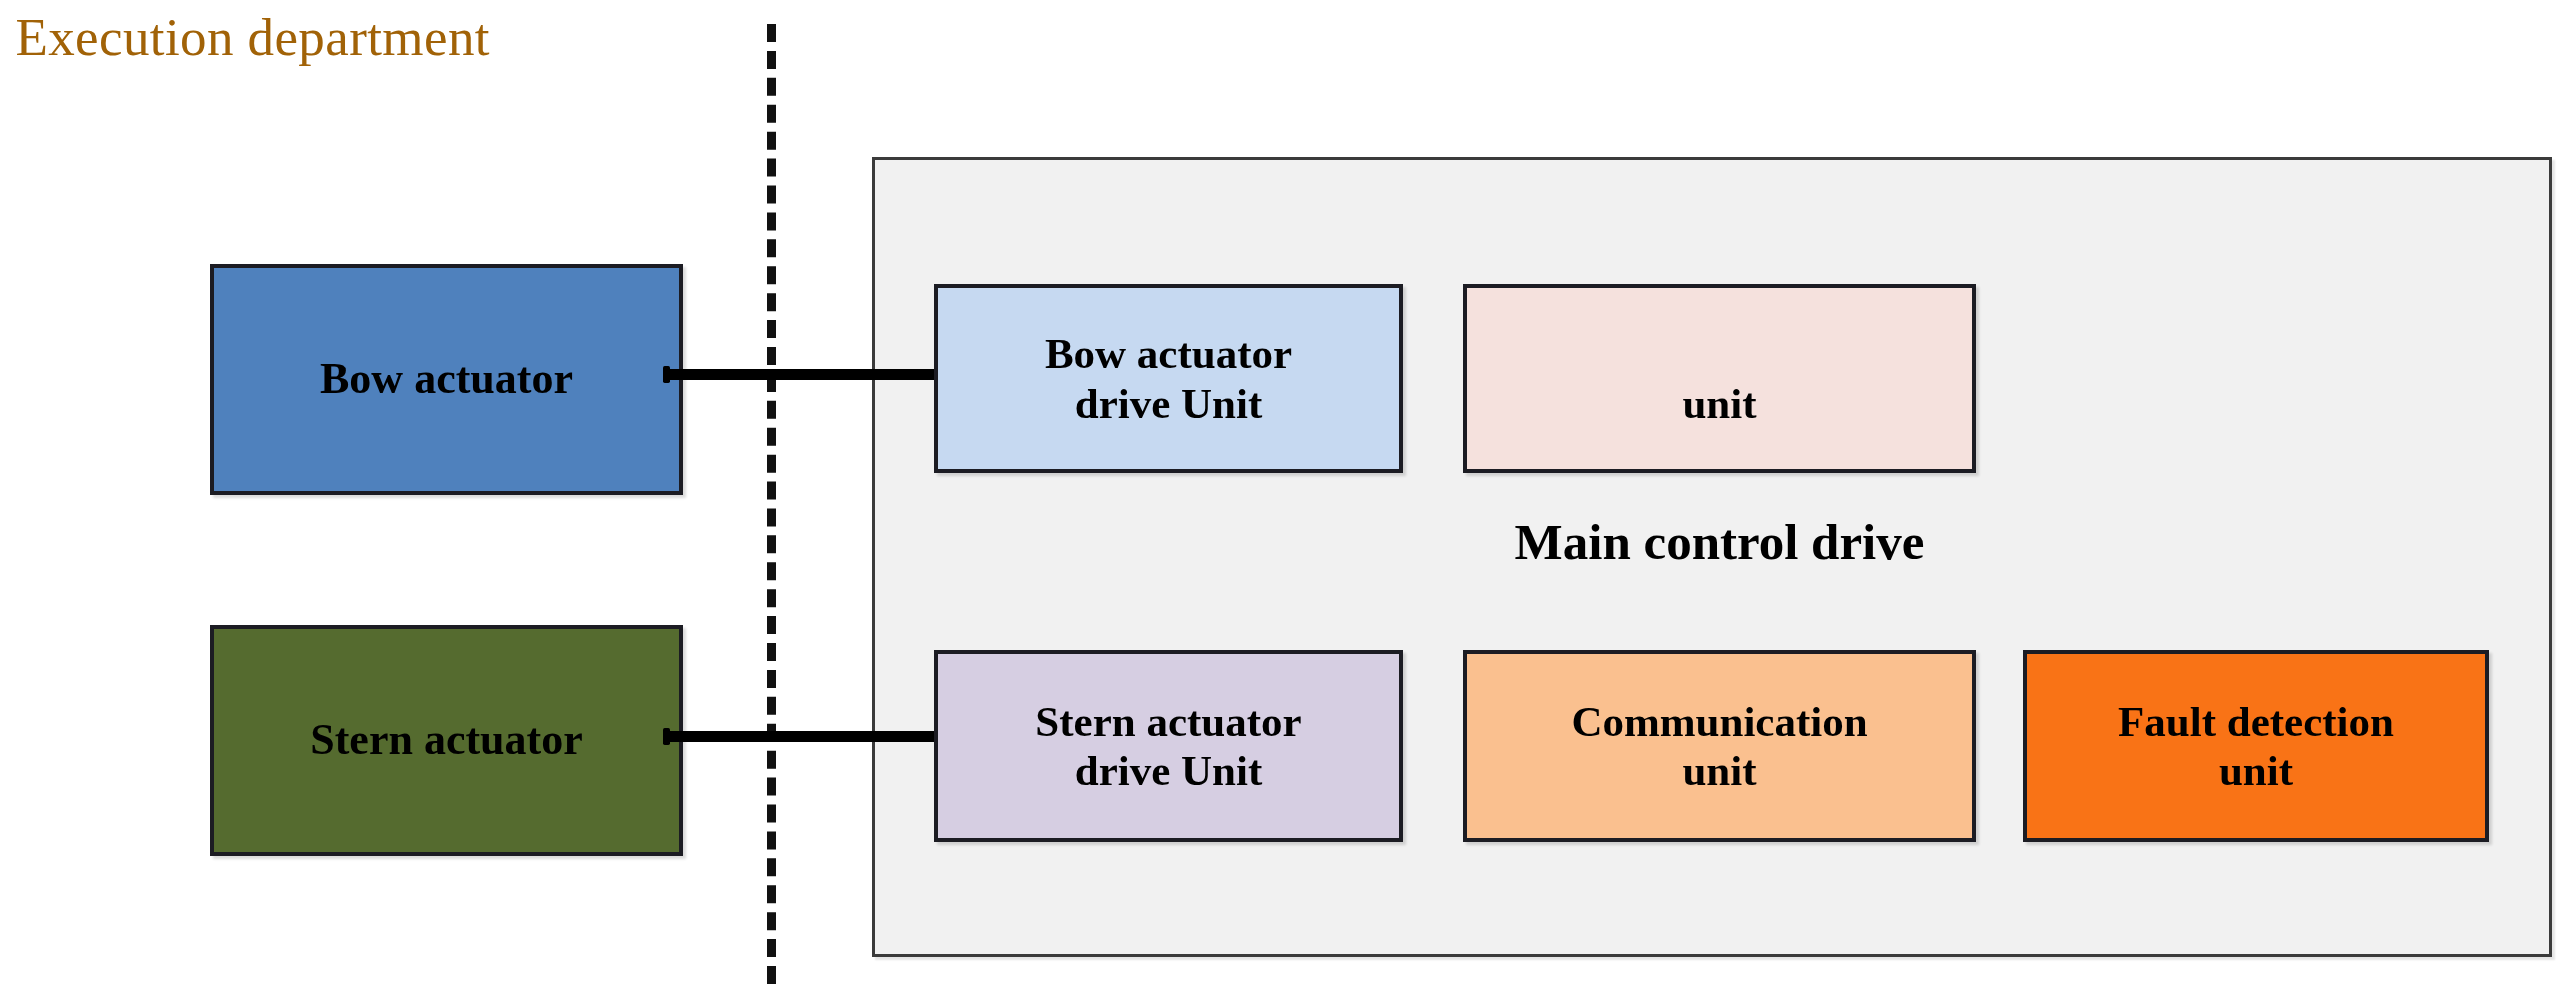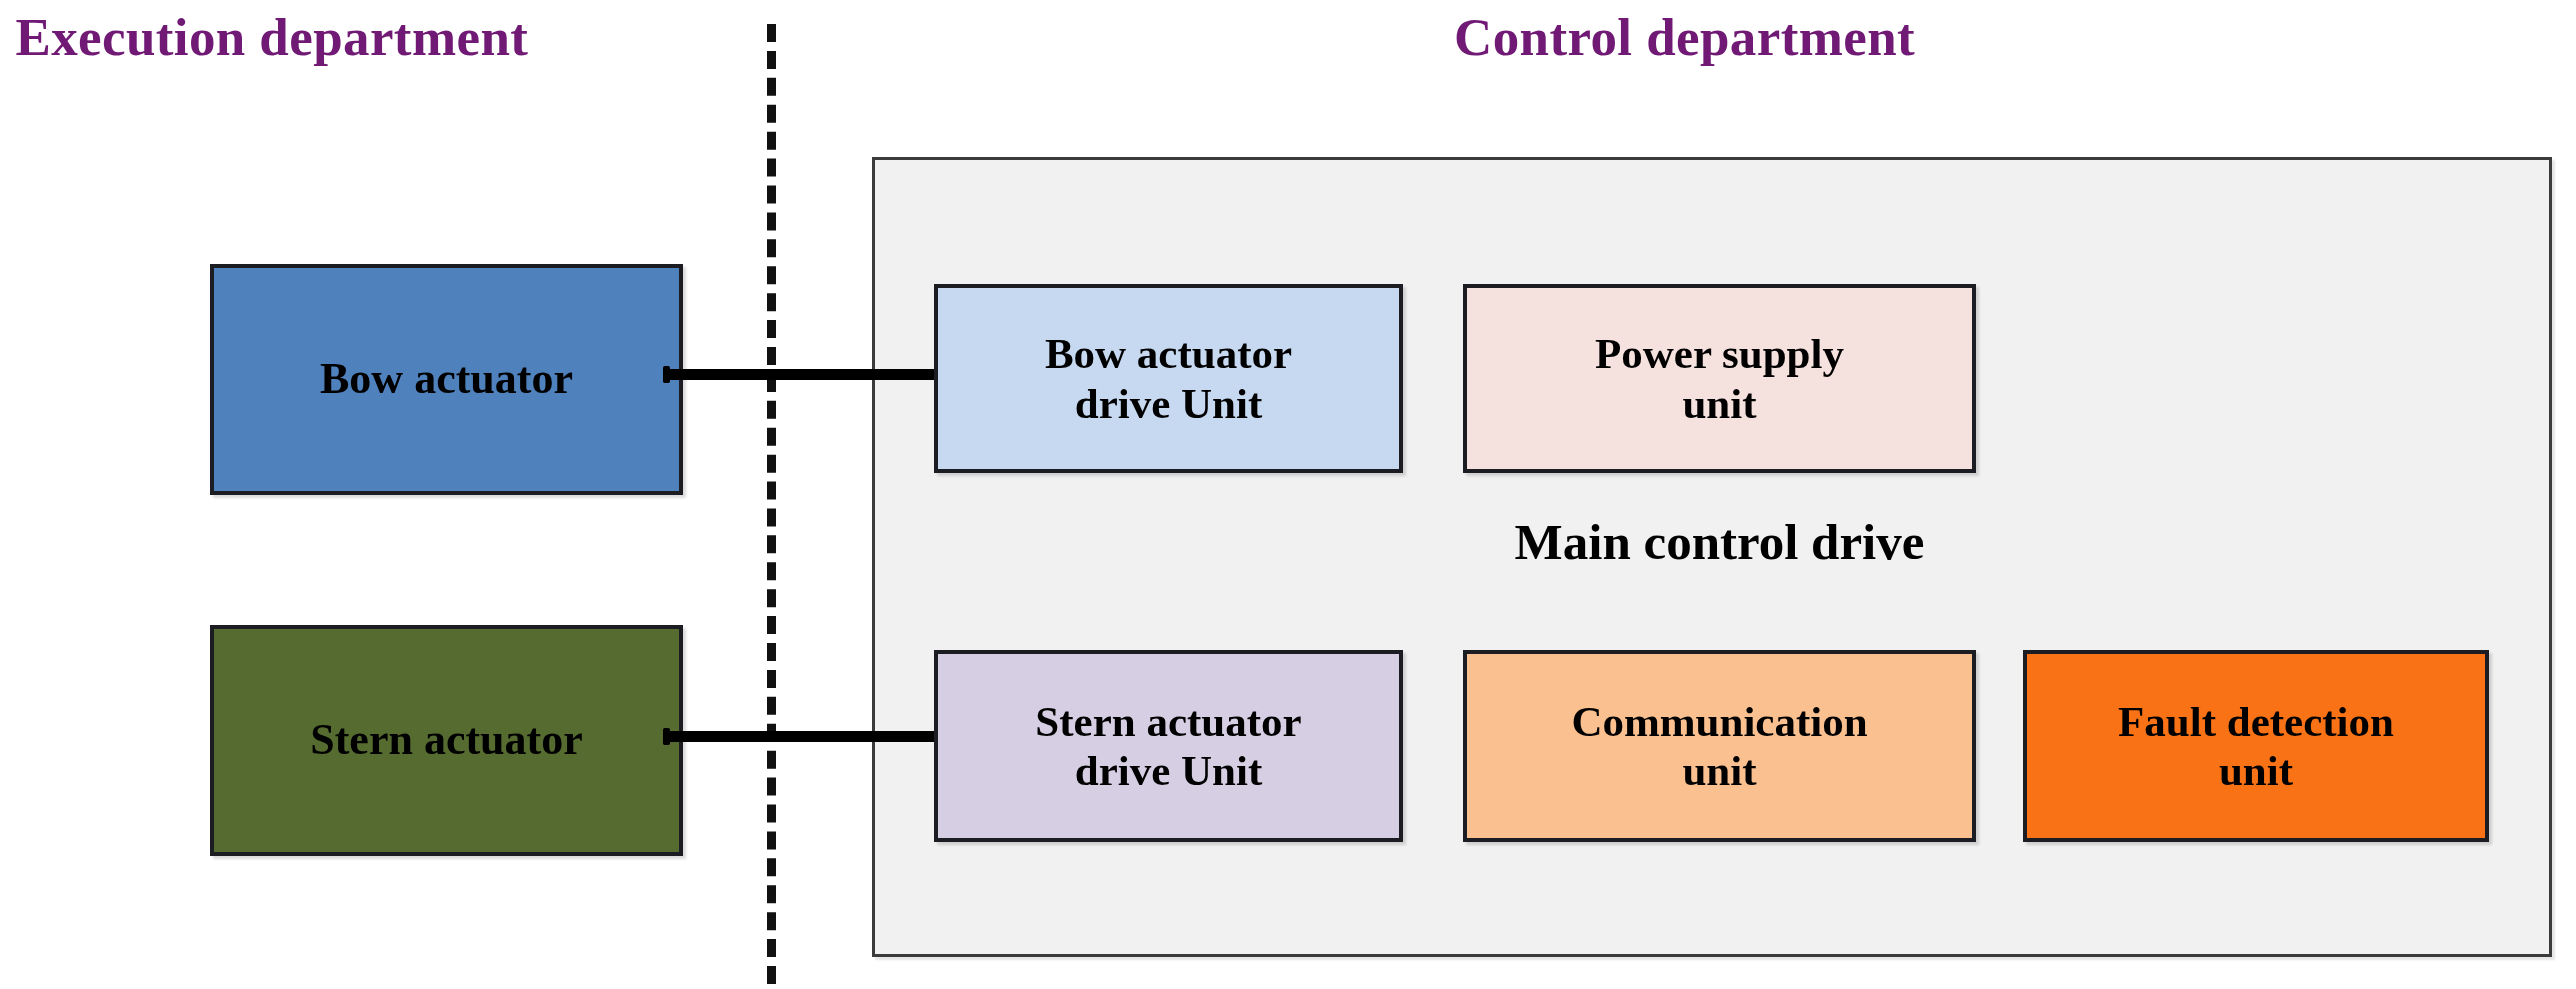"Execution department" .section-header { color: #701a75 -> #a16207; font-weight: bold -> normal }
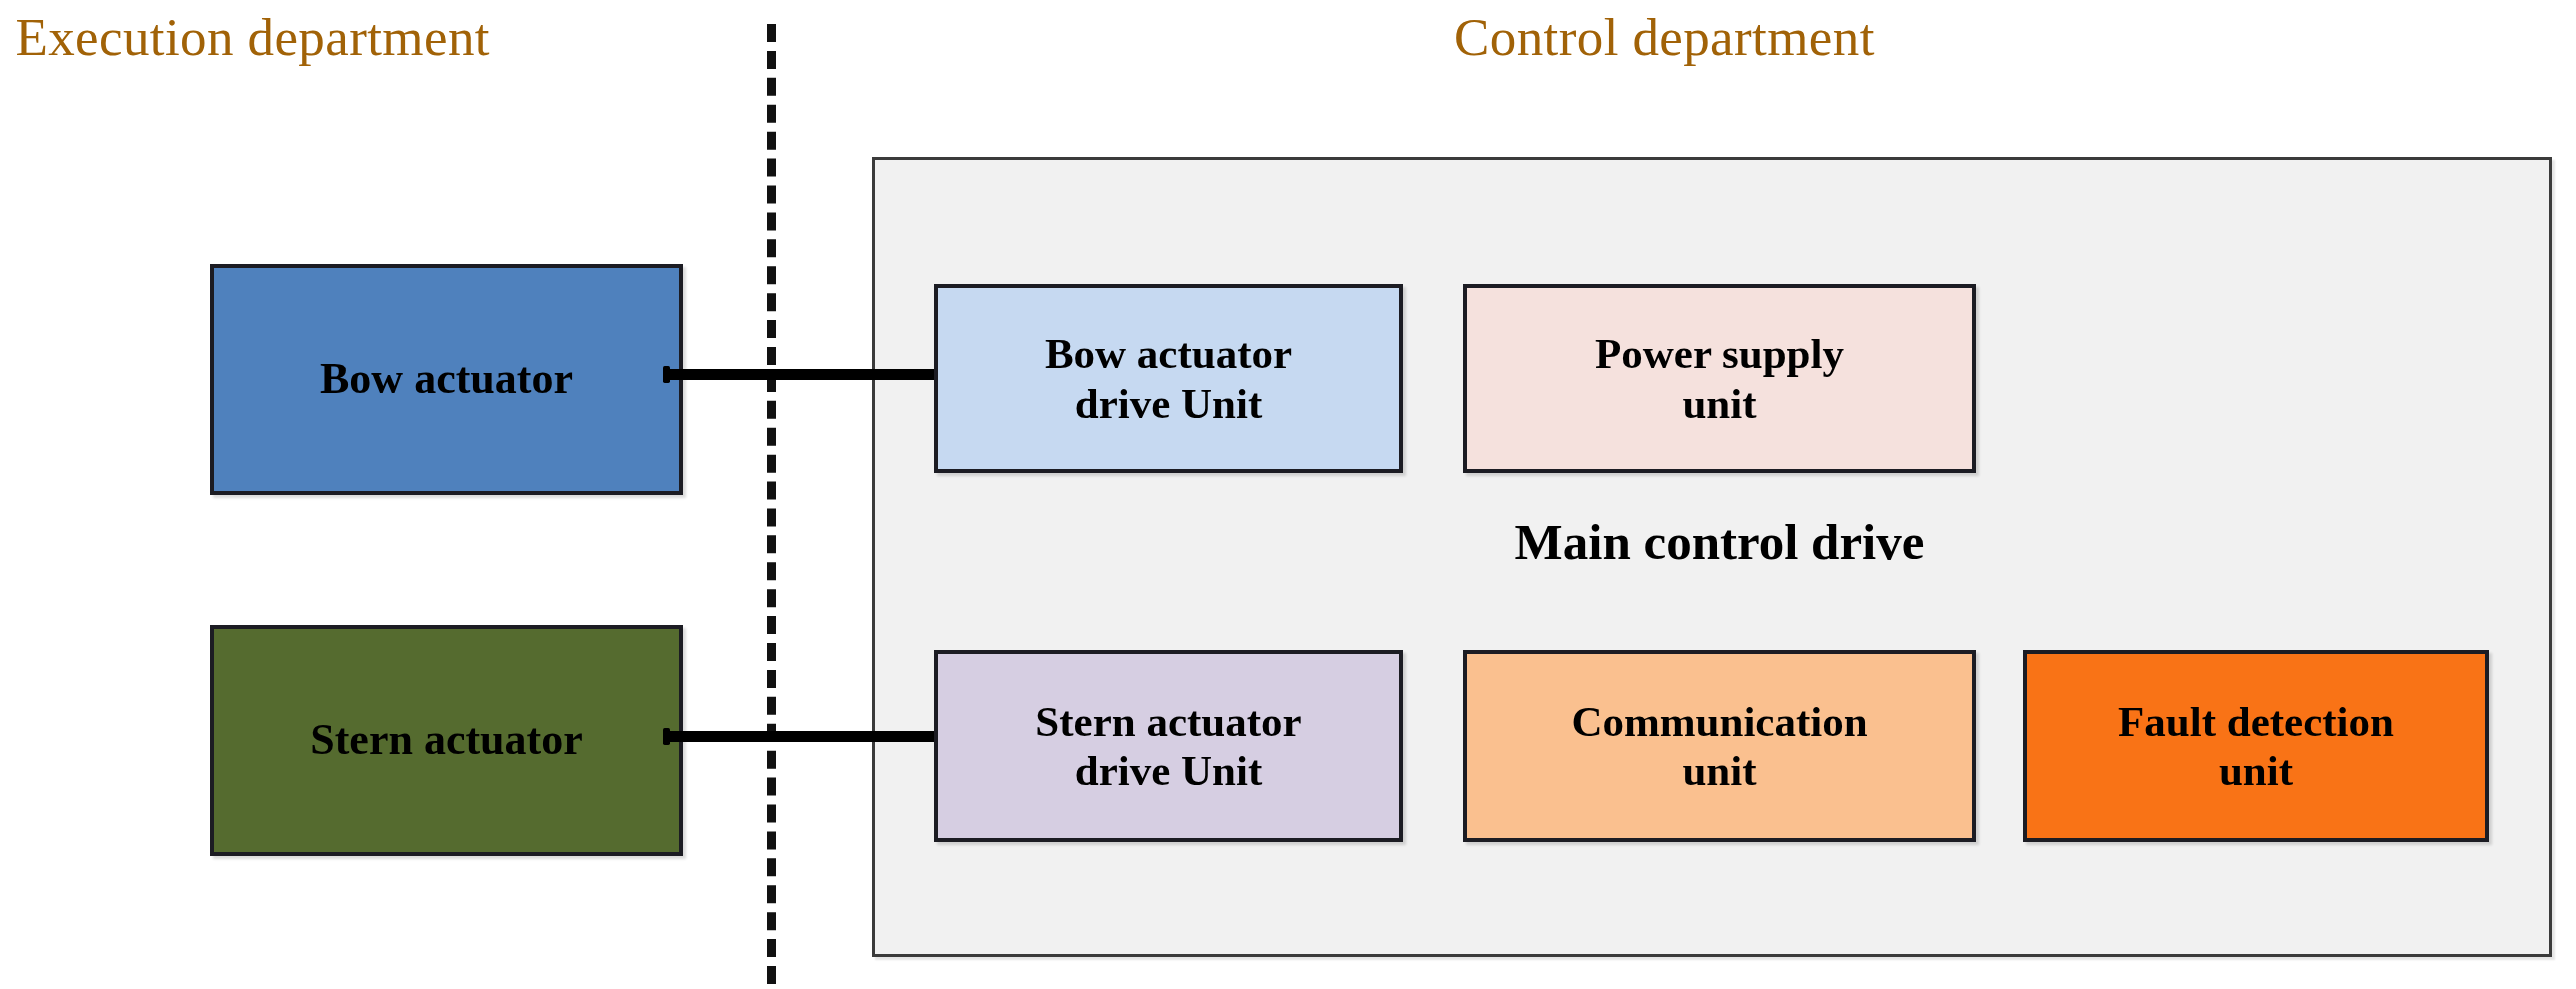"Control department" div.section-header { html: <div>Control department</div> -> none }
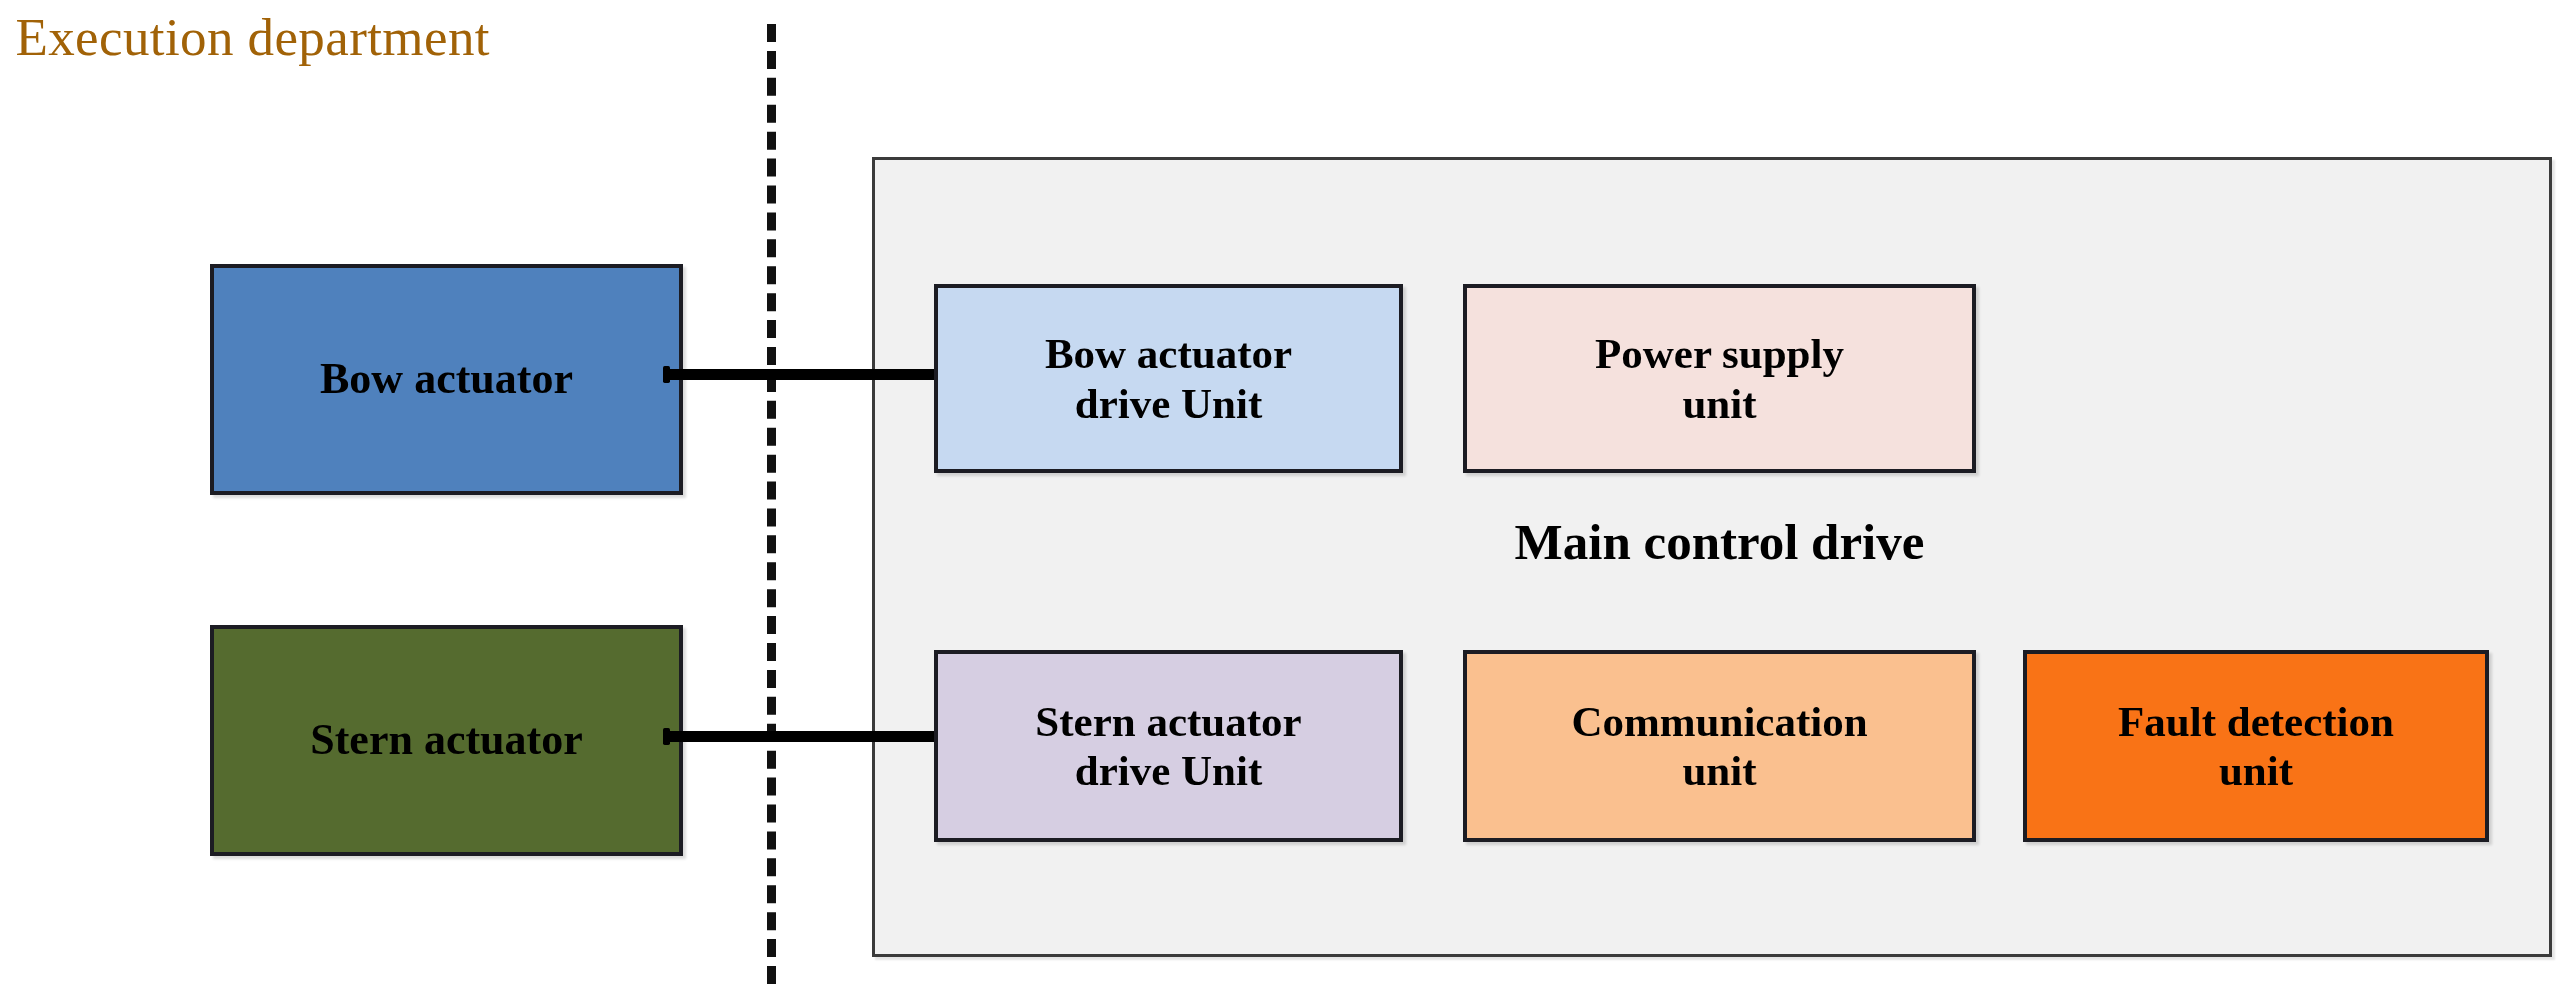"Power supply" span { html: <span>Power supply</span> -> none }
